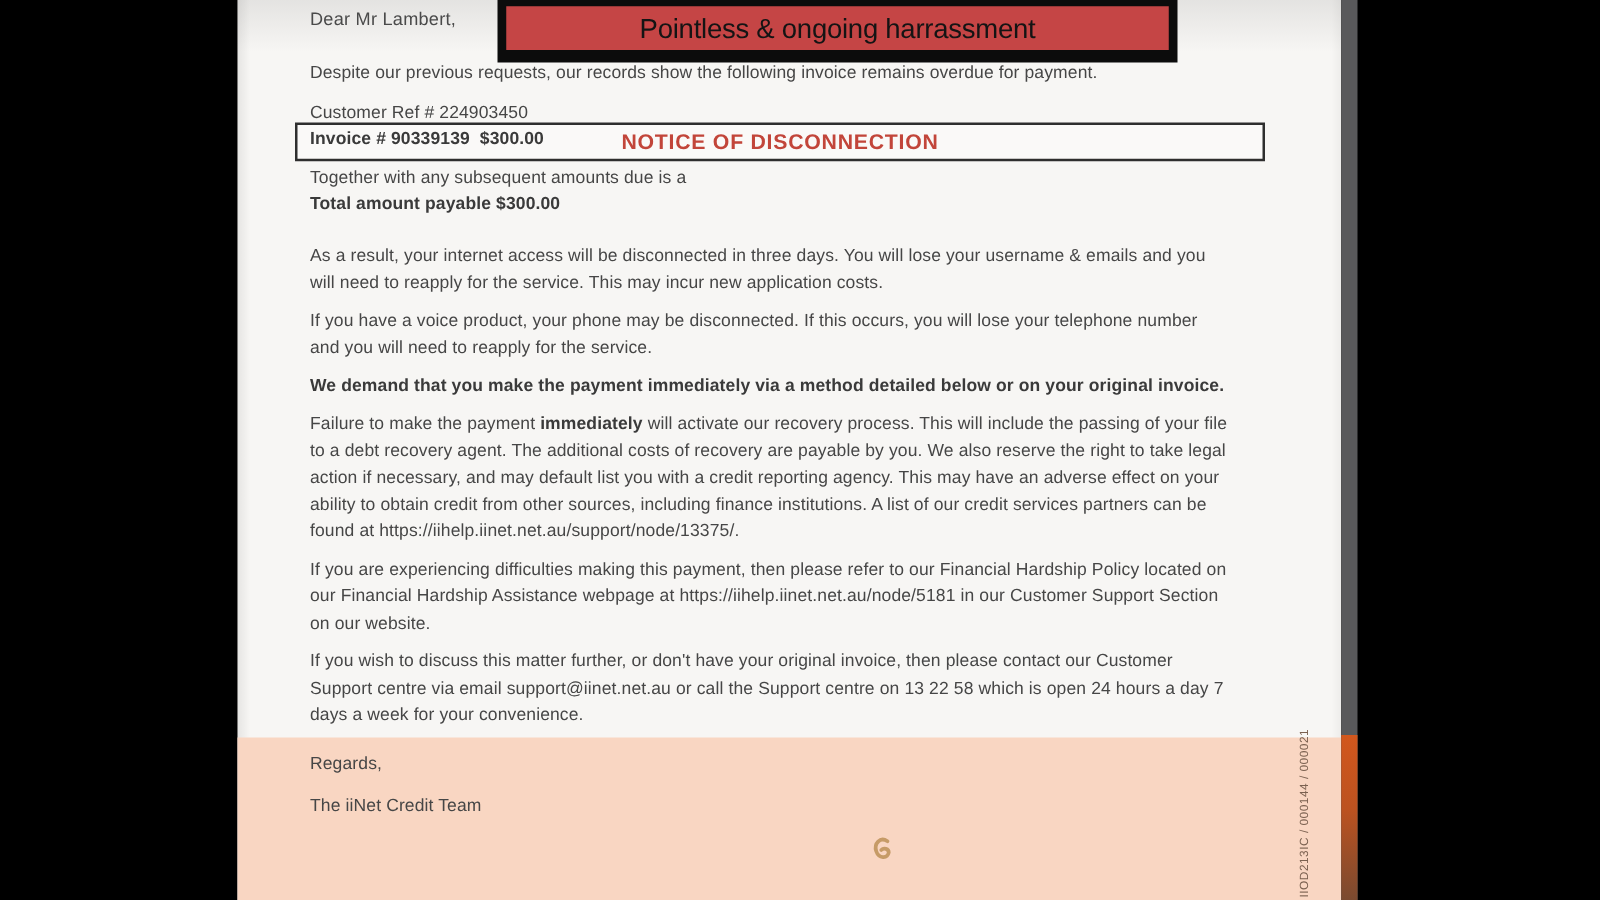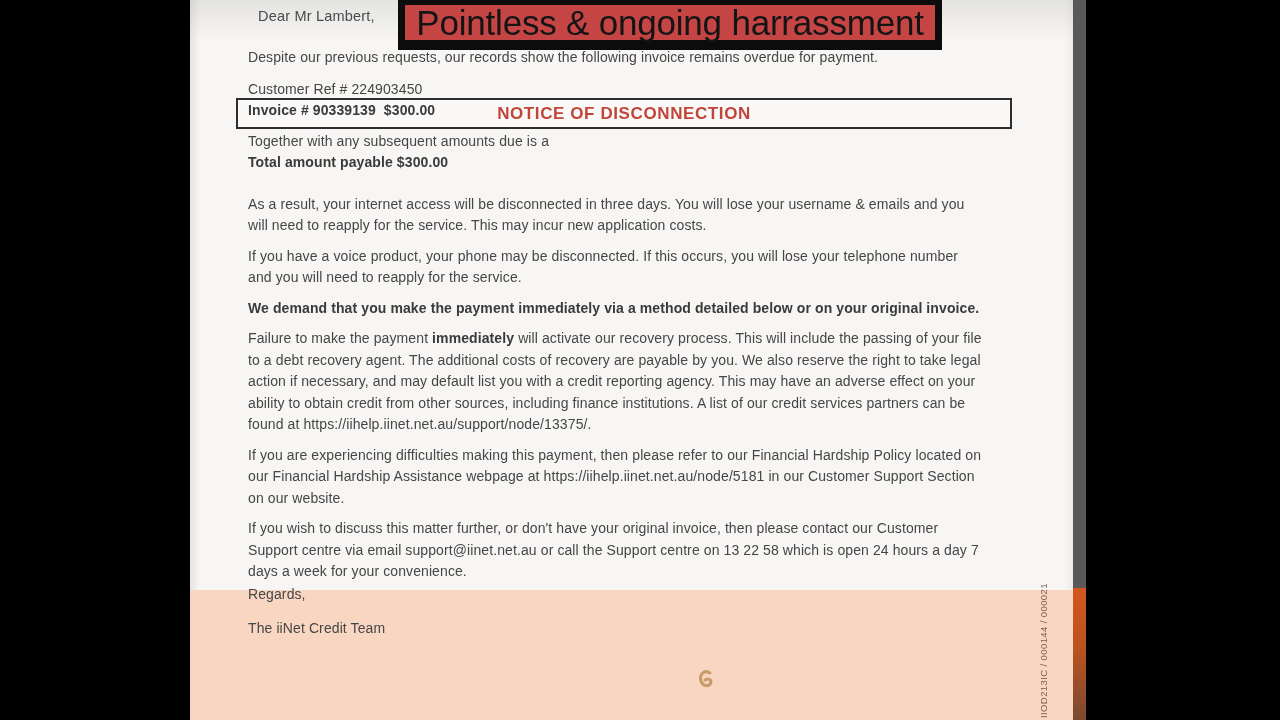"Dear Mr Lambert," .salutation { margin-left: 10px -> none }
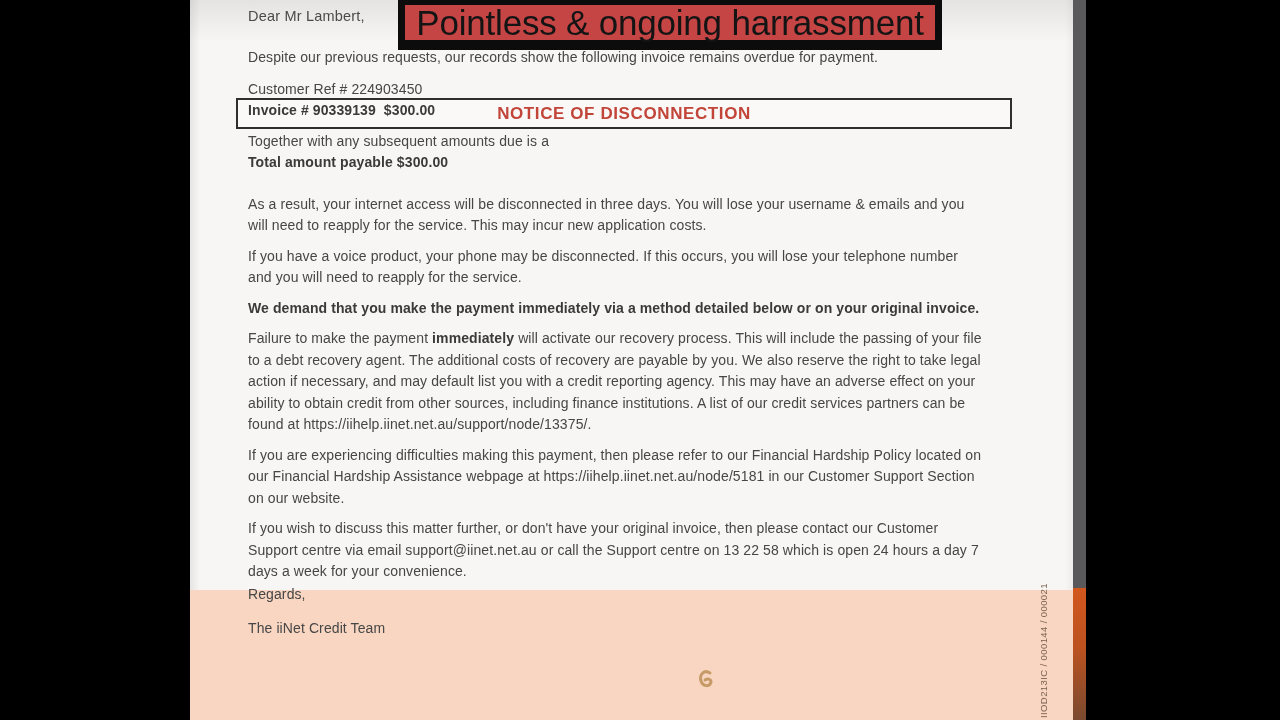"Pointless & ongoing harrassment" .banner-inner span { font-size: 35px -> 22px }
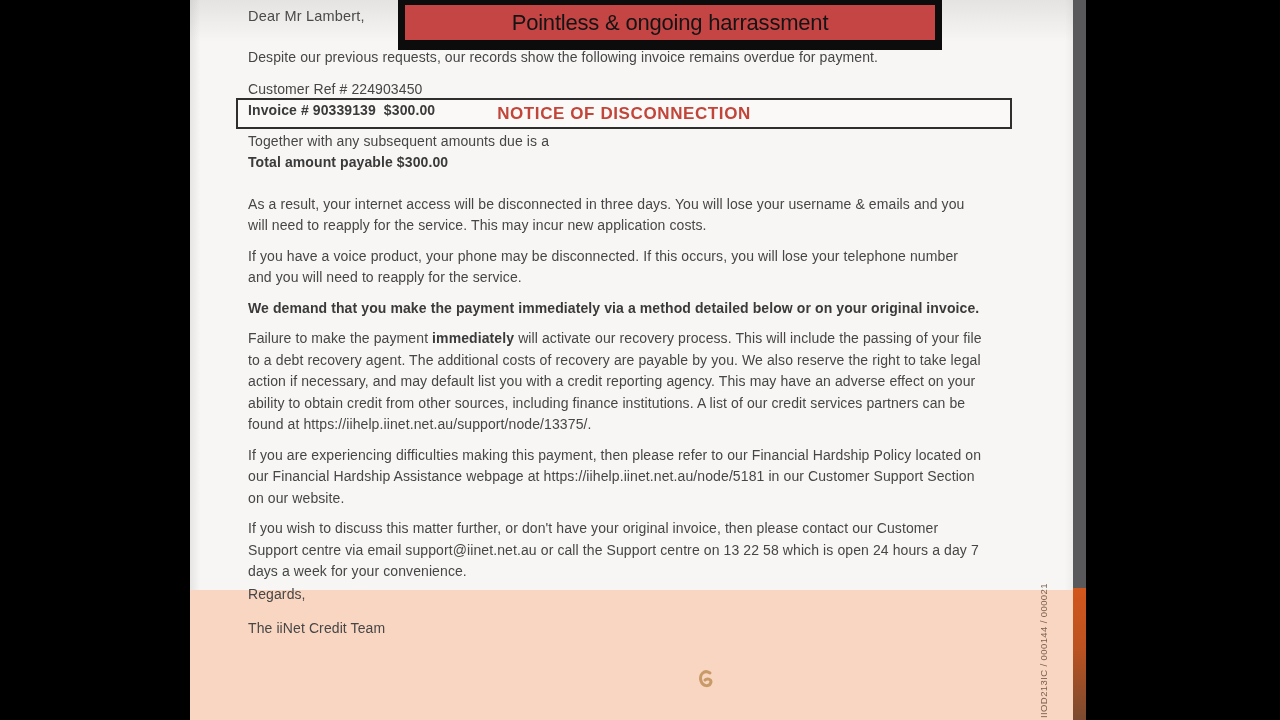"Regards," .content .mt11 { margin-top: 1px -> 17px }
